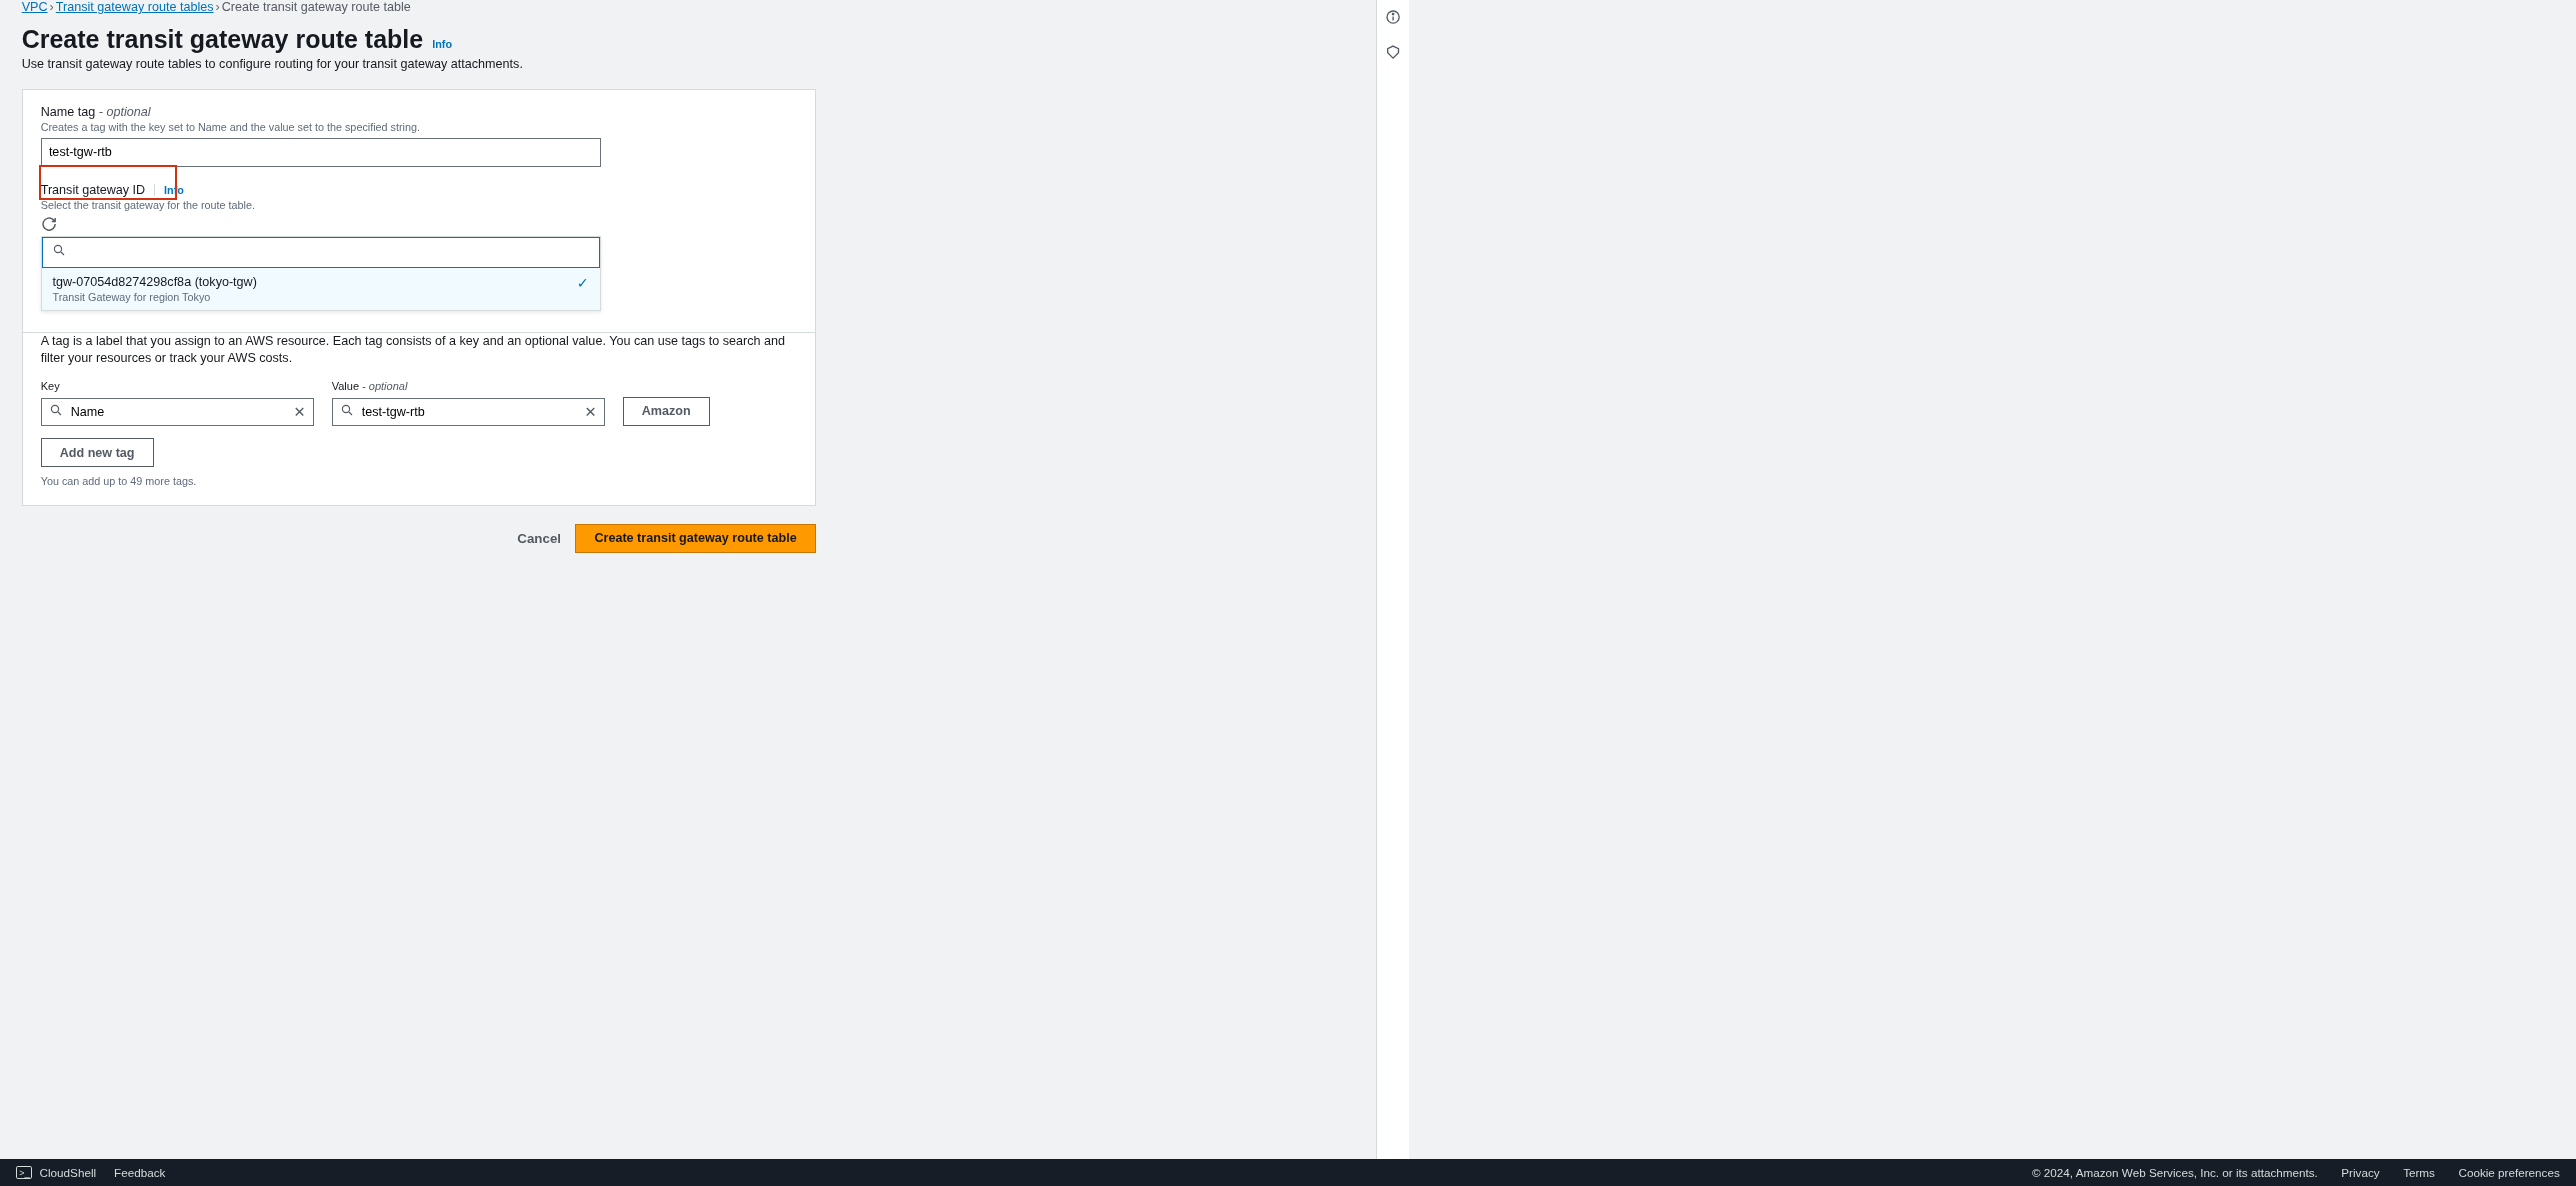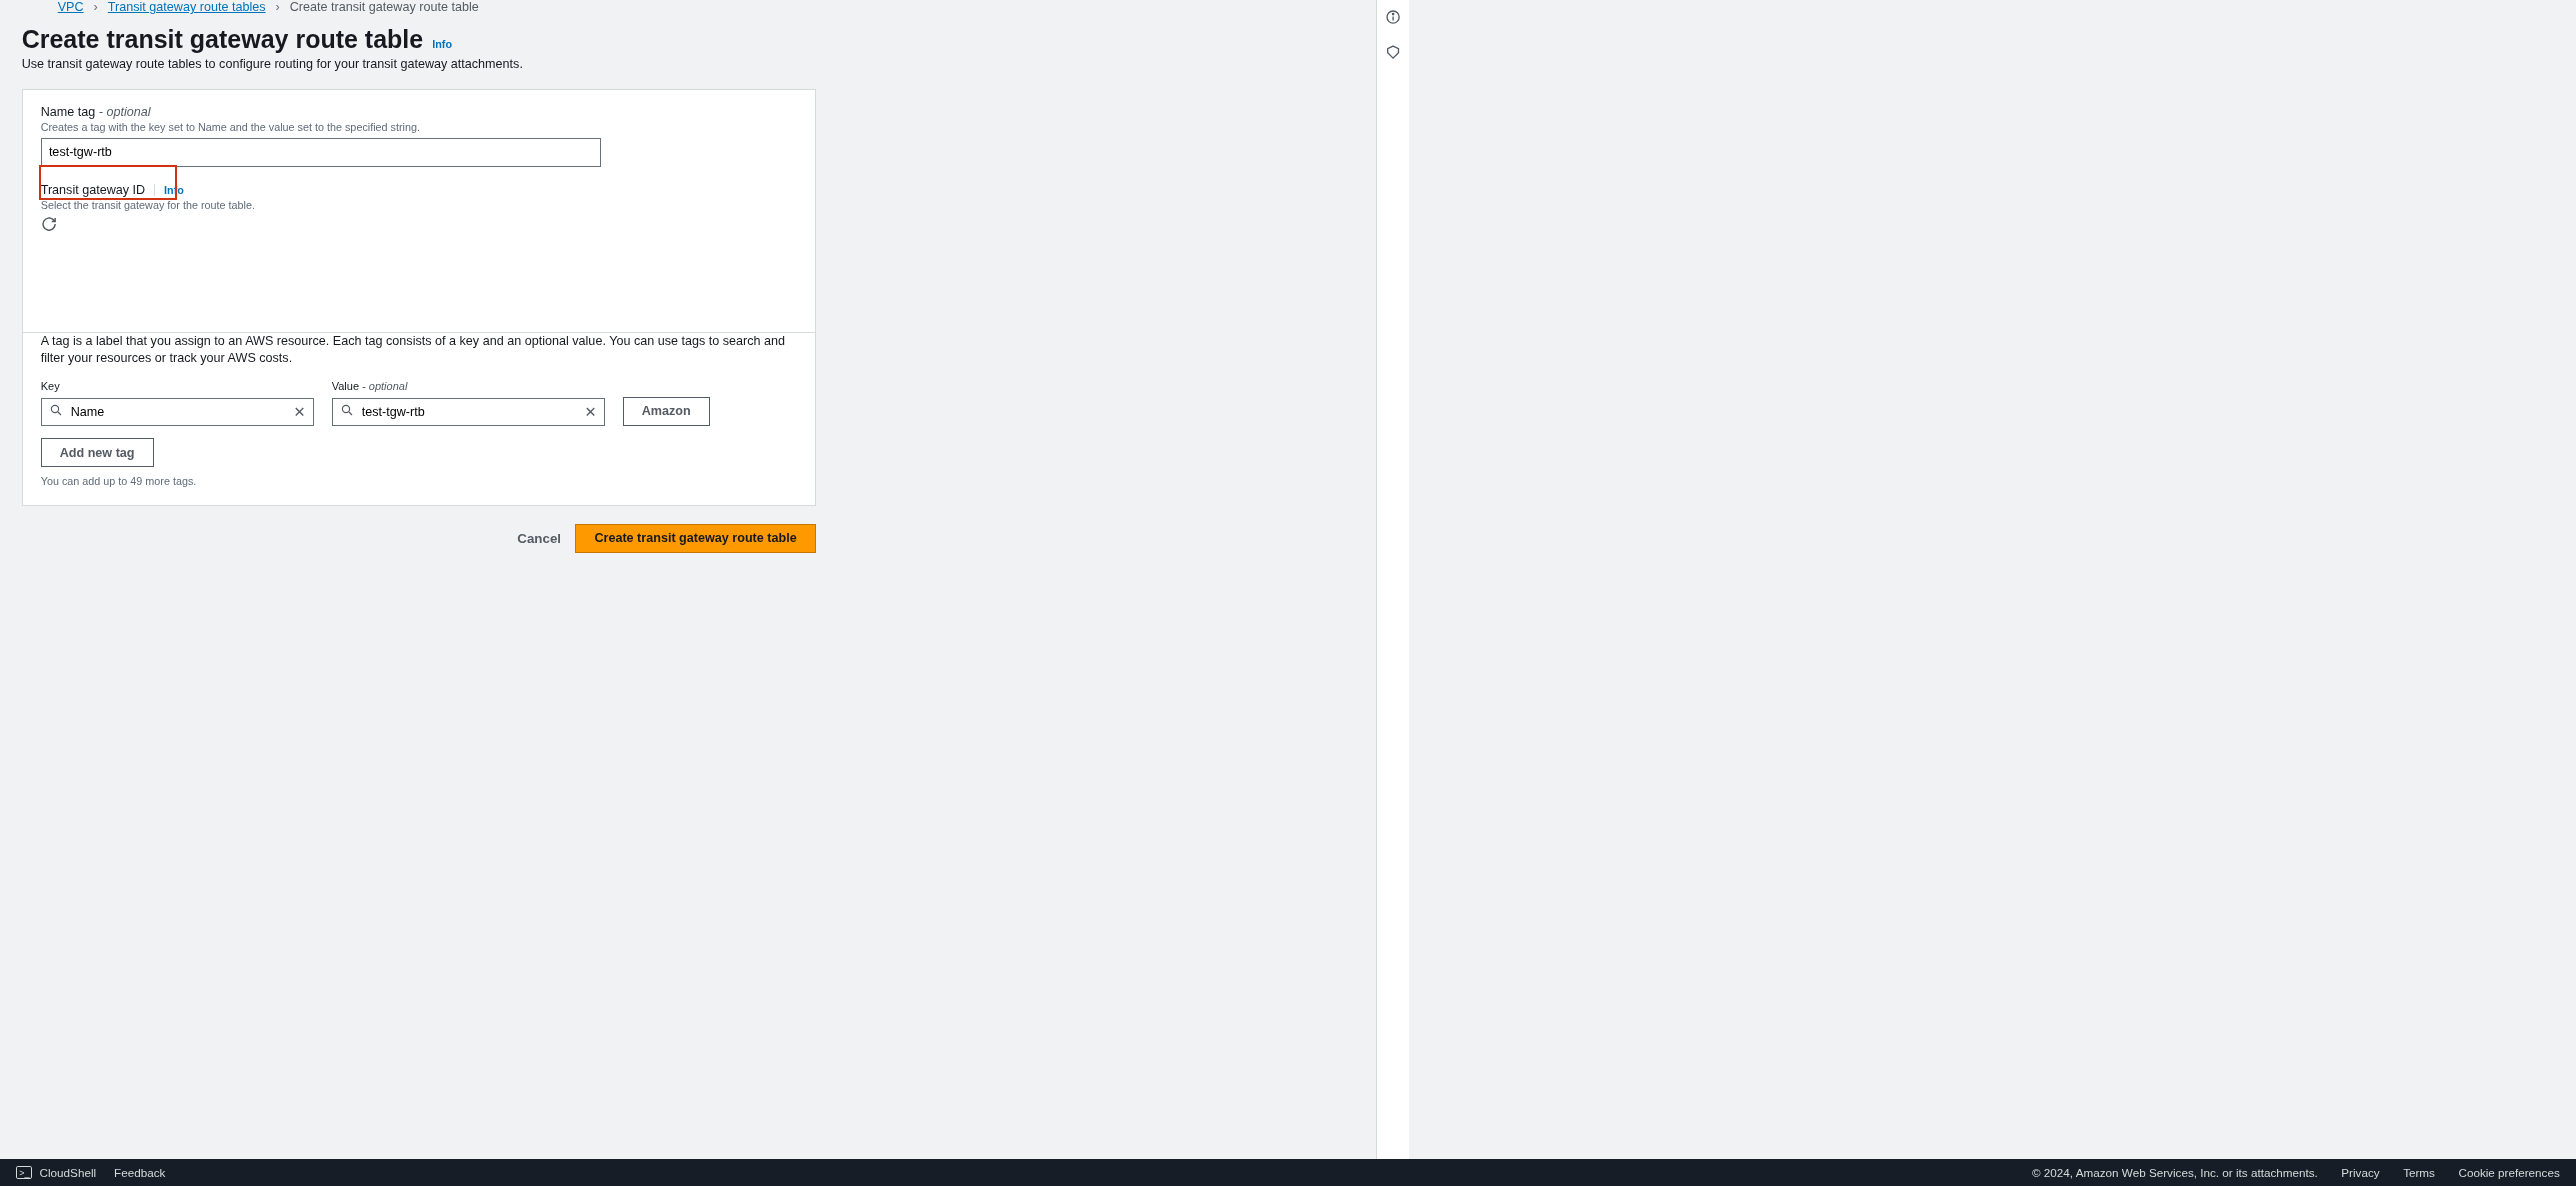"VPC" .breadcrumb { gap: 10px -> 2px; margin-left: 36px -> none }
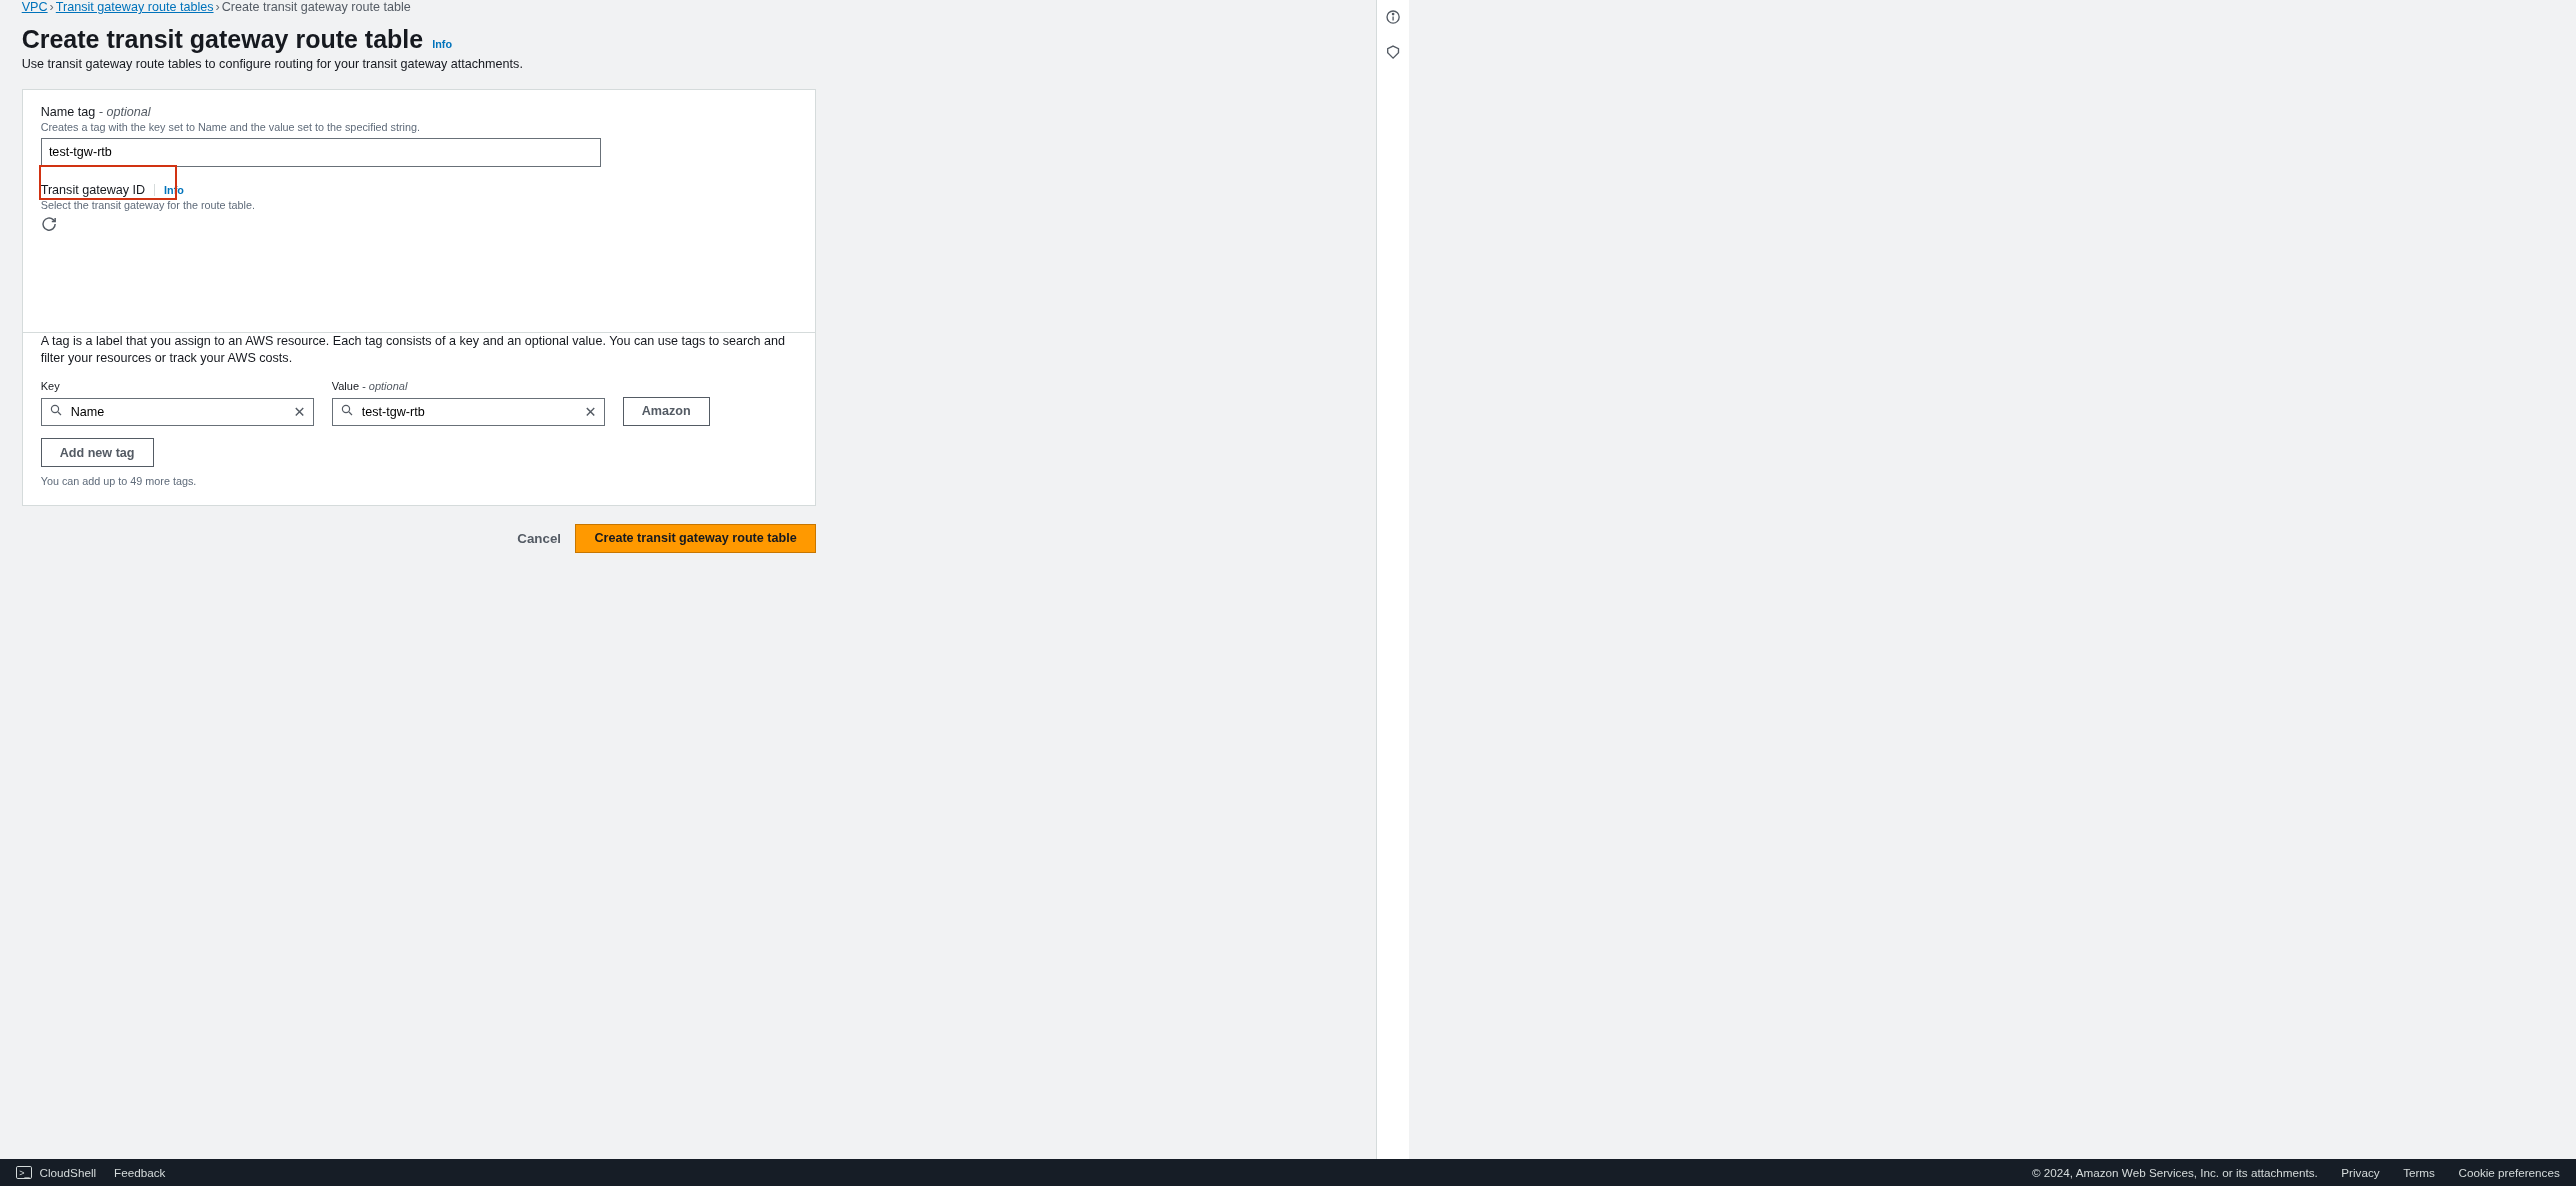"tgw-07054d8274298cf8a (tokyo-tgw)" div.dropdown { html: none -> <div> <div> <span> <svg> <circle></circle> <line></line> </svg> </span> <input> </div> <div> <div> <div>tgw-07054d8274298cf8a (tokyo-tgw)</div> <div>Transit Gateway for region Tokyo</div> </div> <span>✓</span> </div> </div> }
